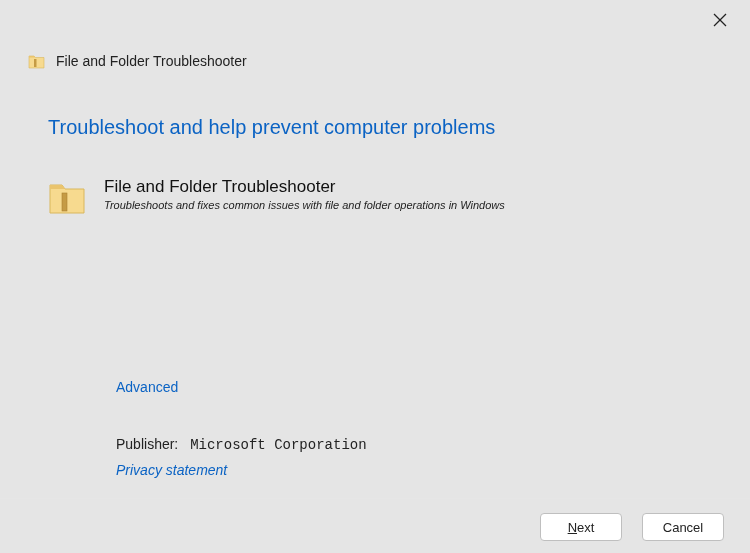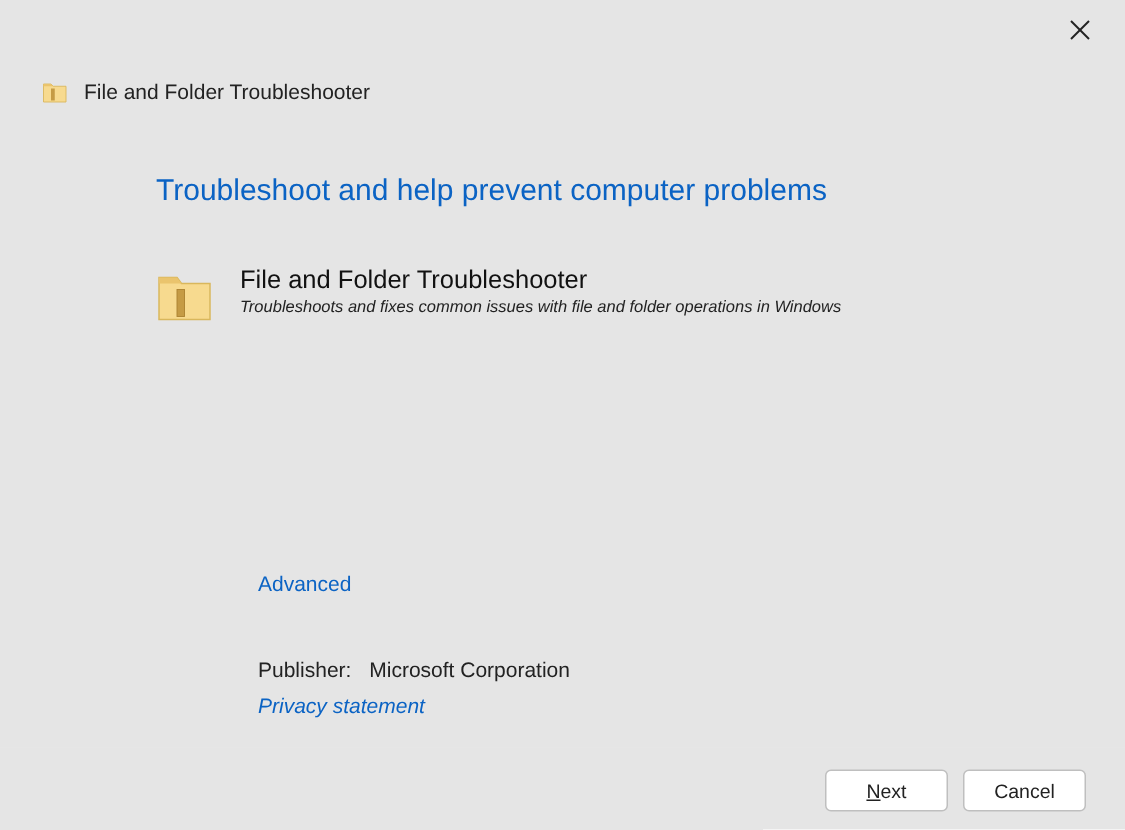"Troubleshoot and help prevent computer" .body { padding: 42px 68px 0 104px -> 42px 68px 0 48px }
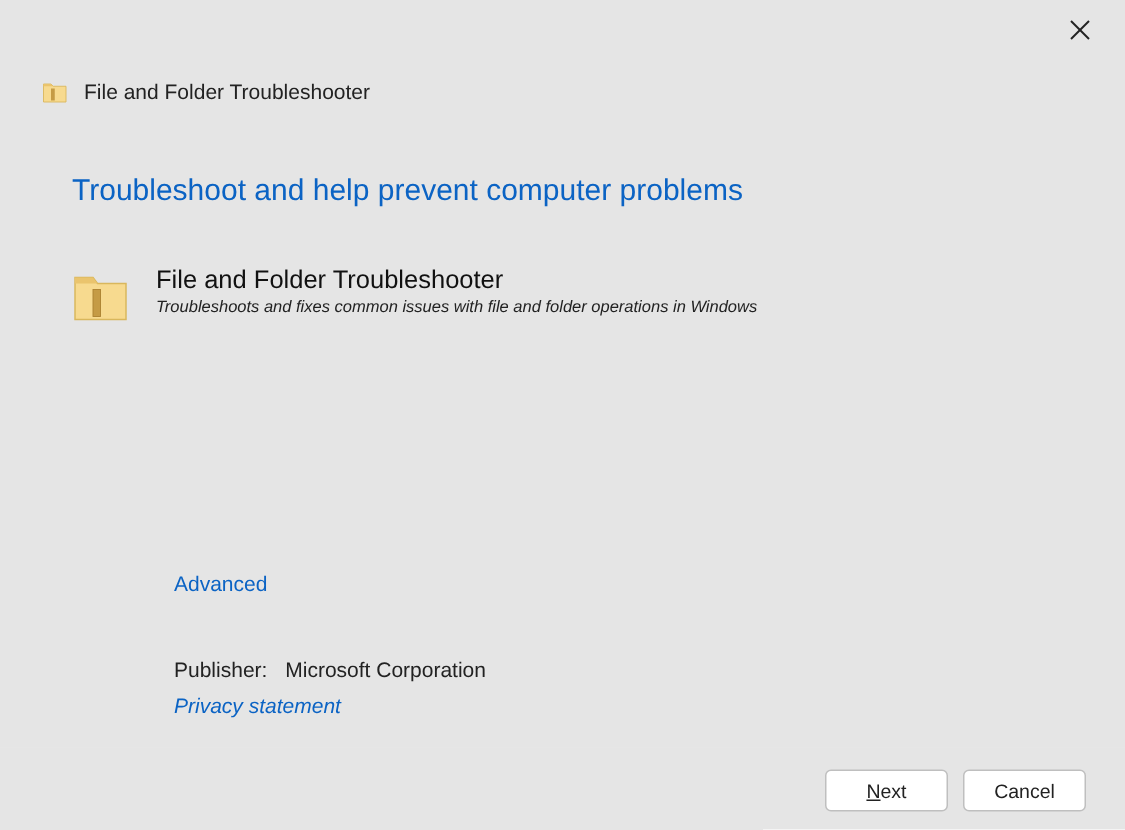"Microsoft Corporation" .publisher-name { font-family: none -> Liberation Mono, monospace }
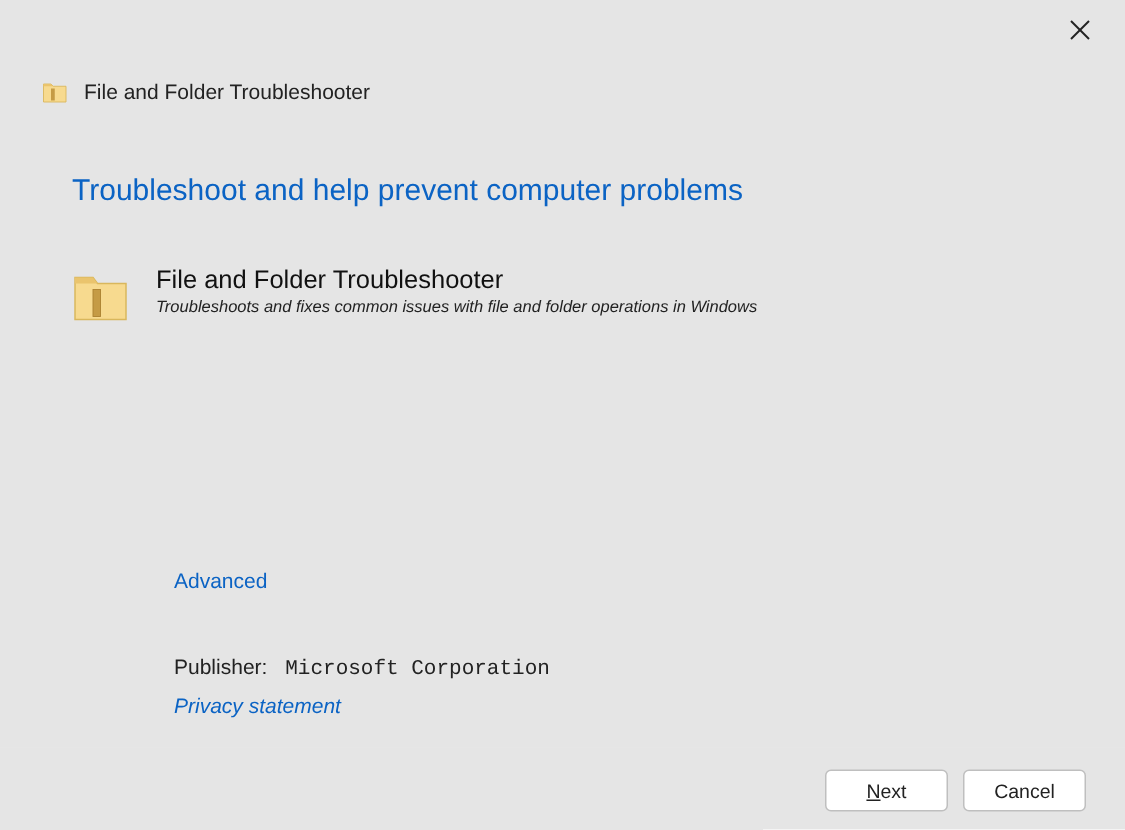"Next" .footer { gap: 10px -> 20px }
